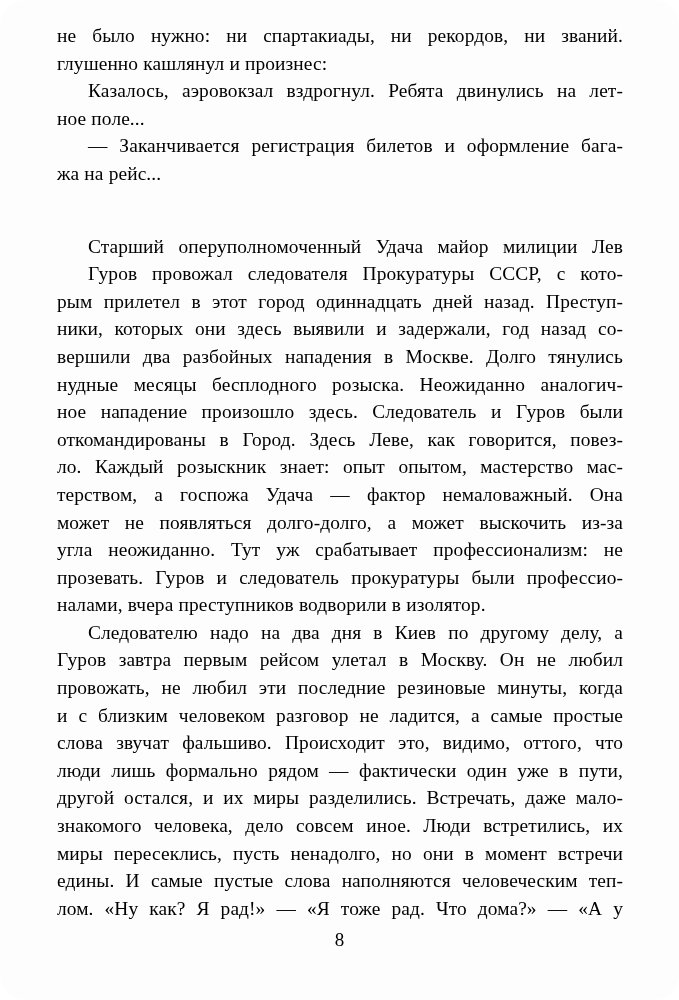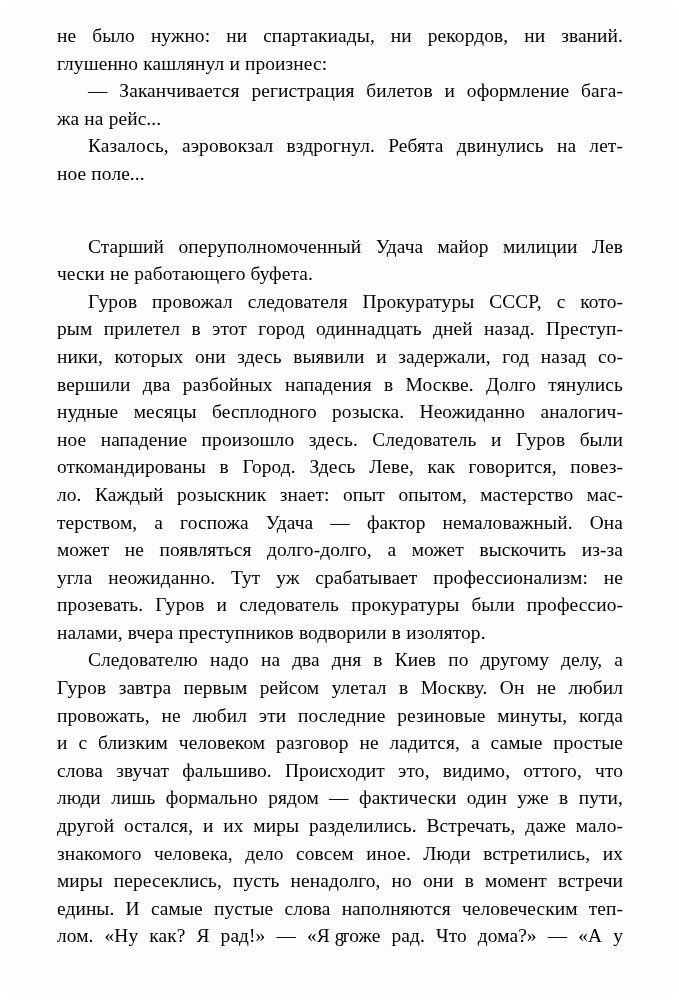"— Заканчивается регистрация билетов и" p.para { order: before "Казалось, аэровокзал вздрогнул. Ребята" -> after "Казалось, аэровокзал вздрогнул. Ребята" }
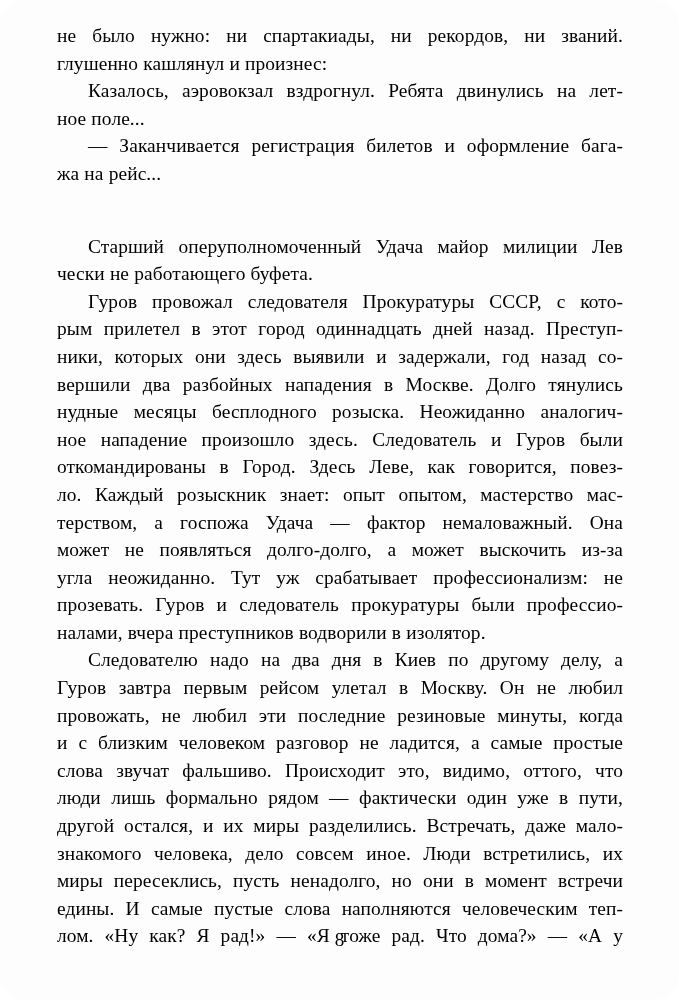"чески не работающего буфета." span.ln { html: <span>чески не работающего буфета.</span> -> none }
